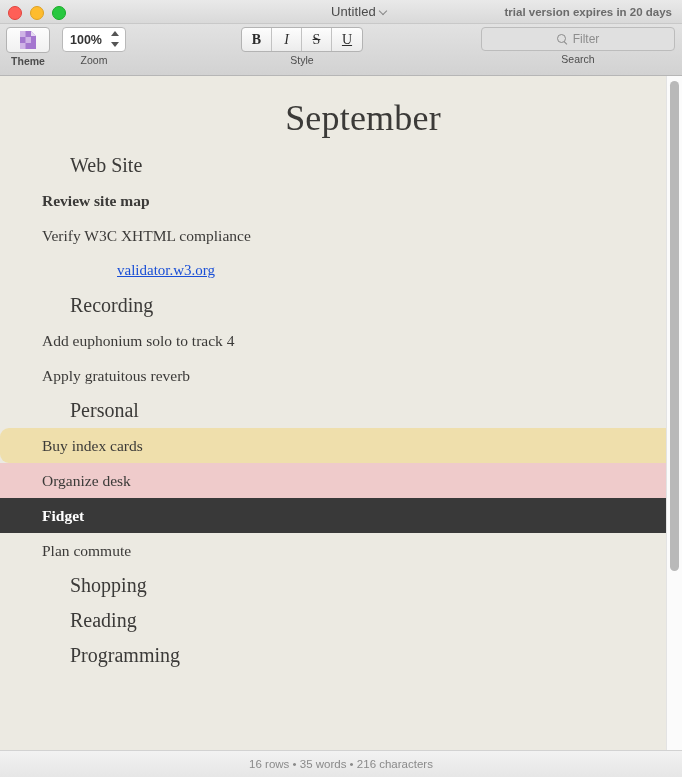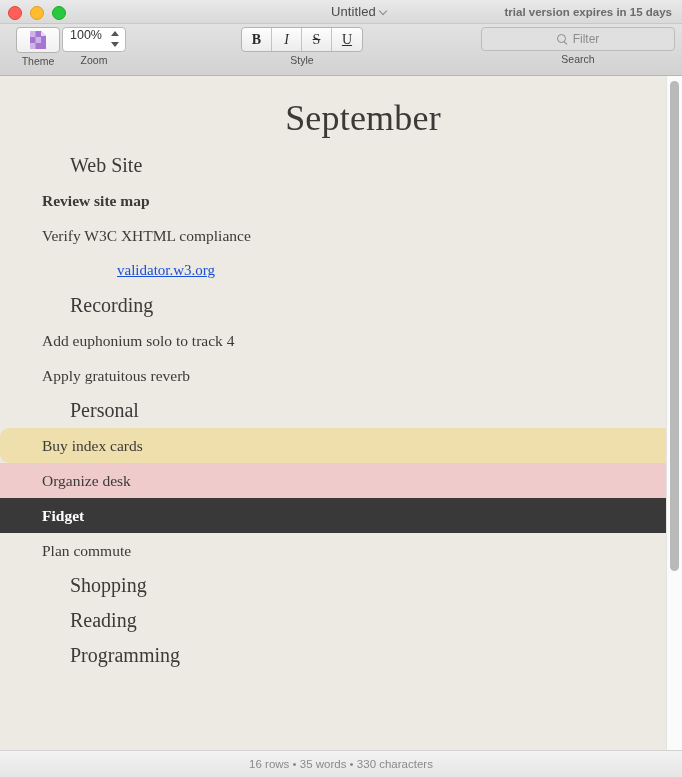"trial version expires in 15" div.trial { text: 15 -> 20 }
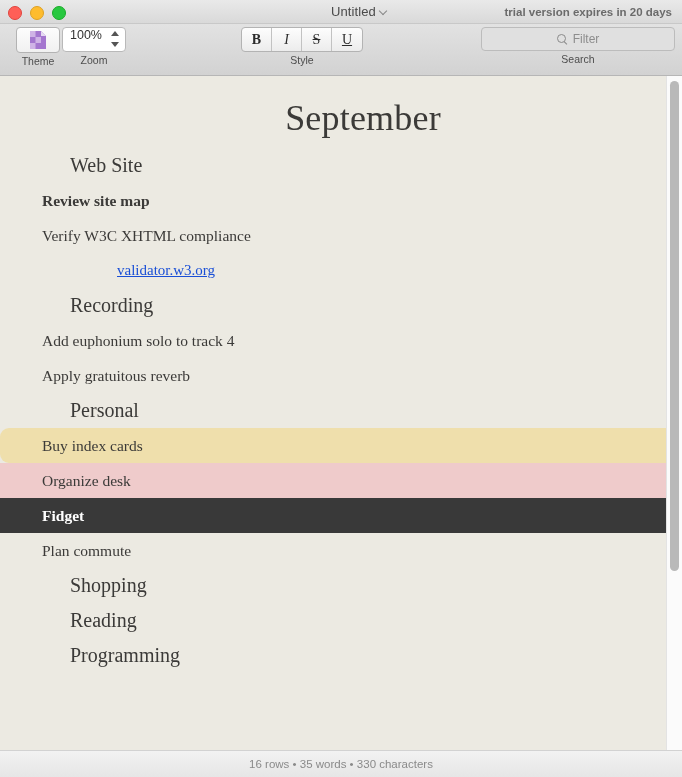"100%" .zoom-field { align-items: none -> center; font-weight: none -> bold }
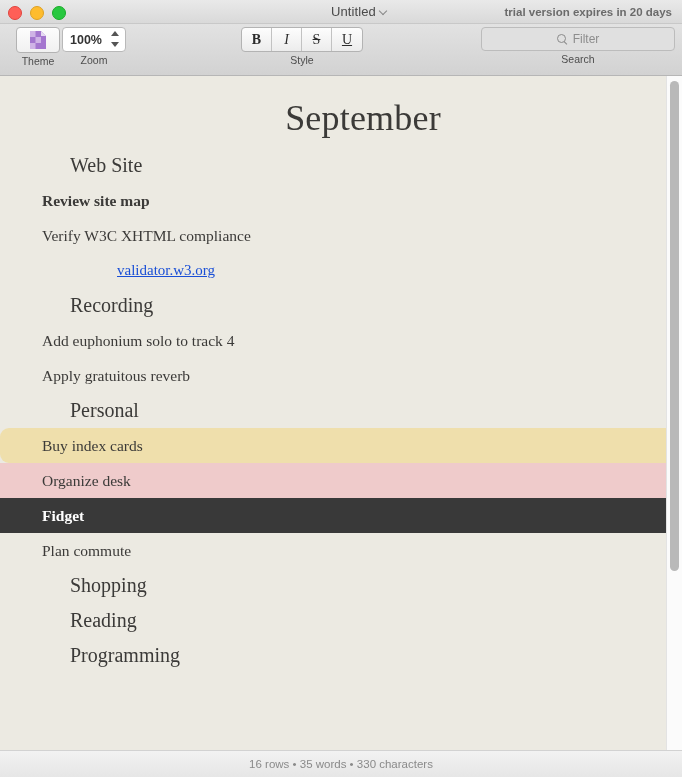"Theme" div.tgroup { font-weight: none -> bold; left: 16px -> 6px }
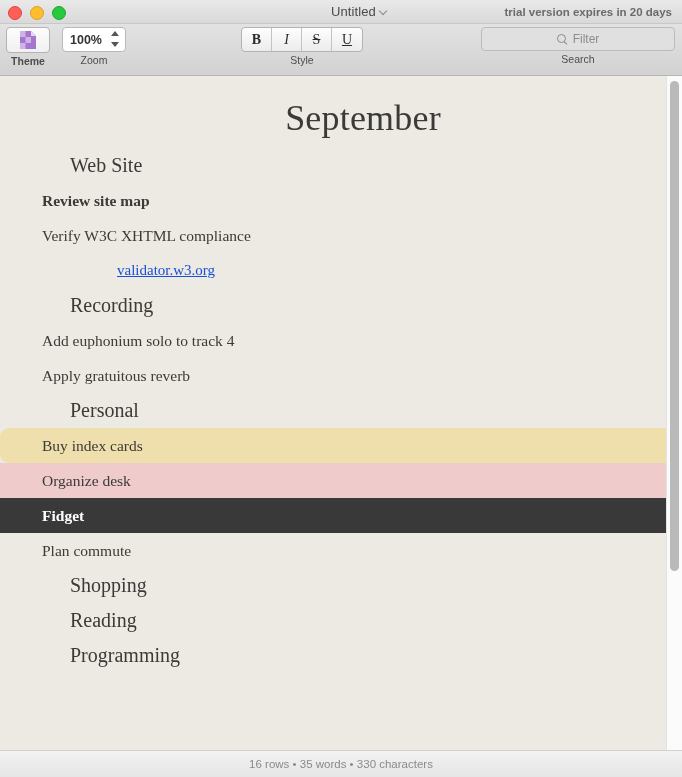"16 rows • 35 words" span.status-text { text: 330 -> 216 }
